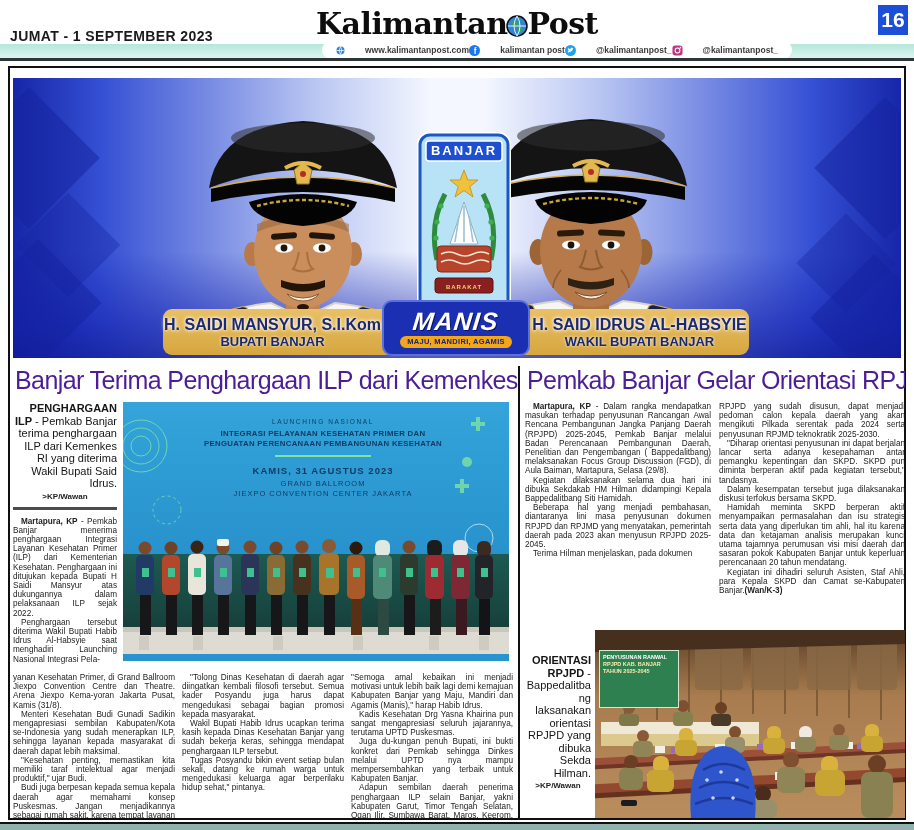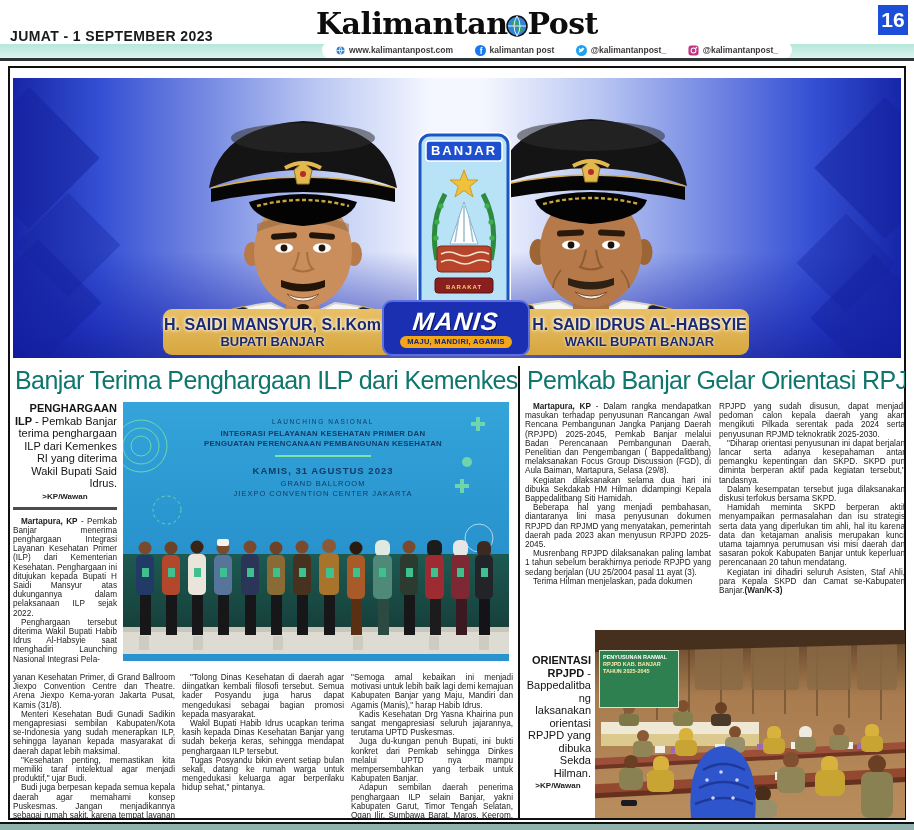"www.kalimantanpost.com" .soc { gap: 4px -> 20px }
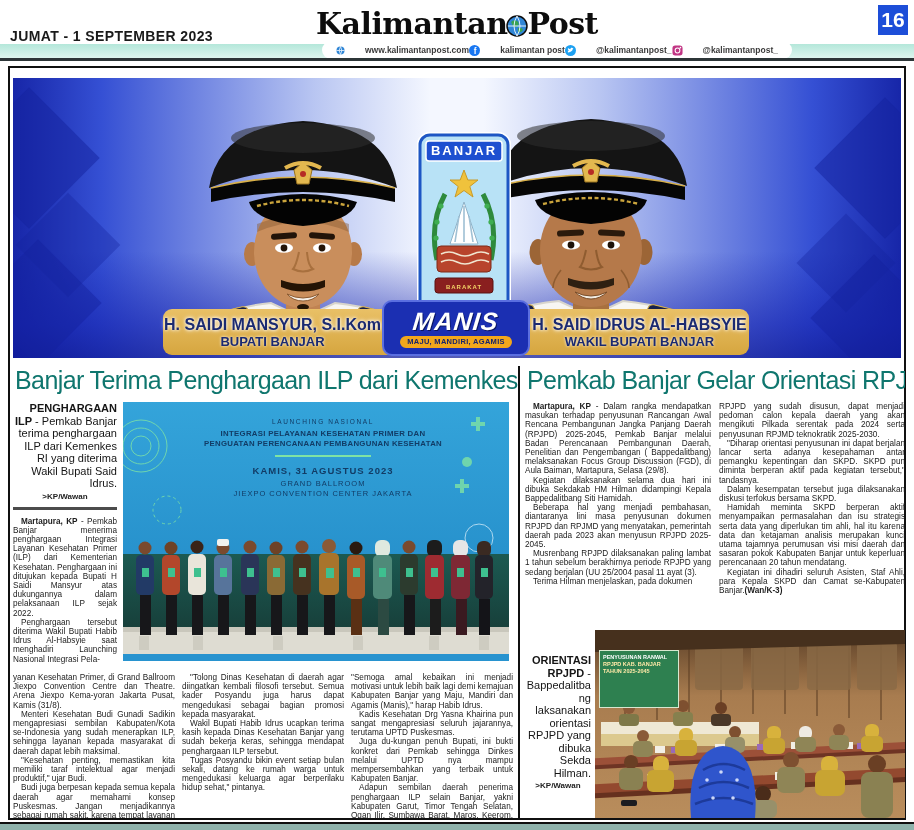"Banjar Terima Penghargaan ILP dari" .headline { color: #0f766e -> #4c1d95 }
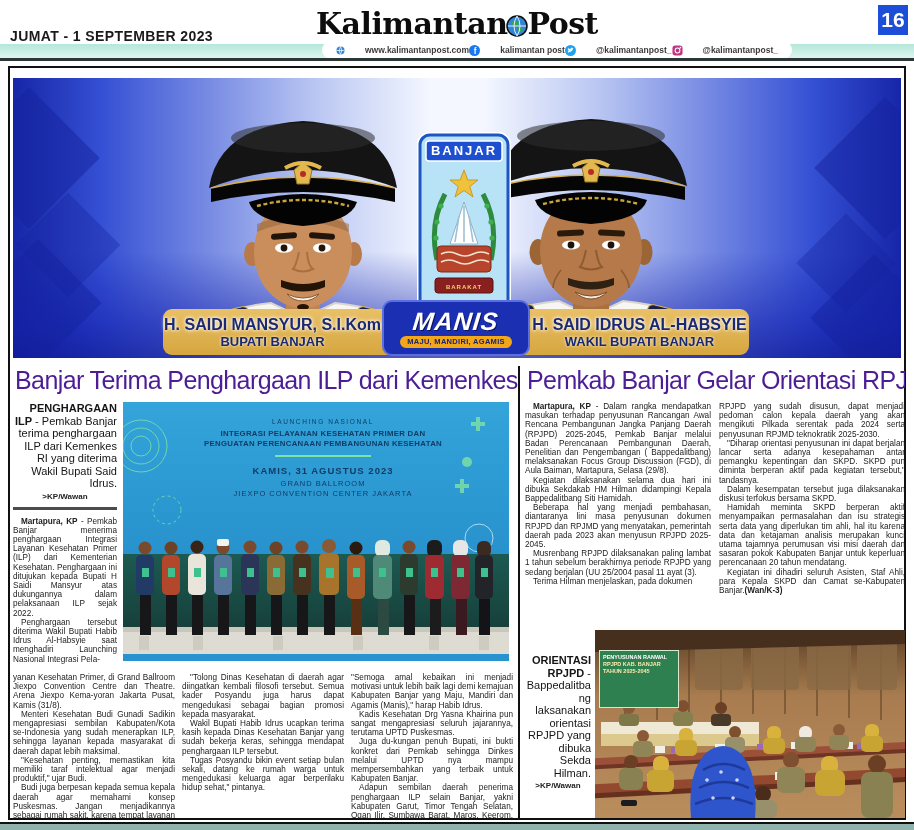"Musrenbang RPJPD dilaksanakan paling" p { html: <p>Musrenbang RPJPD dilaksanakan paling lambat 1 tahun sebelum berakhirnya periode RPJPD yang sedang berjalan (UU 25/2004 pasal 11 ayat (3).</p> -> none }
